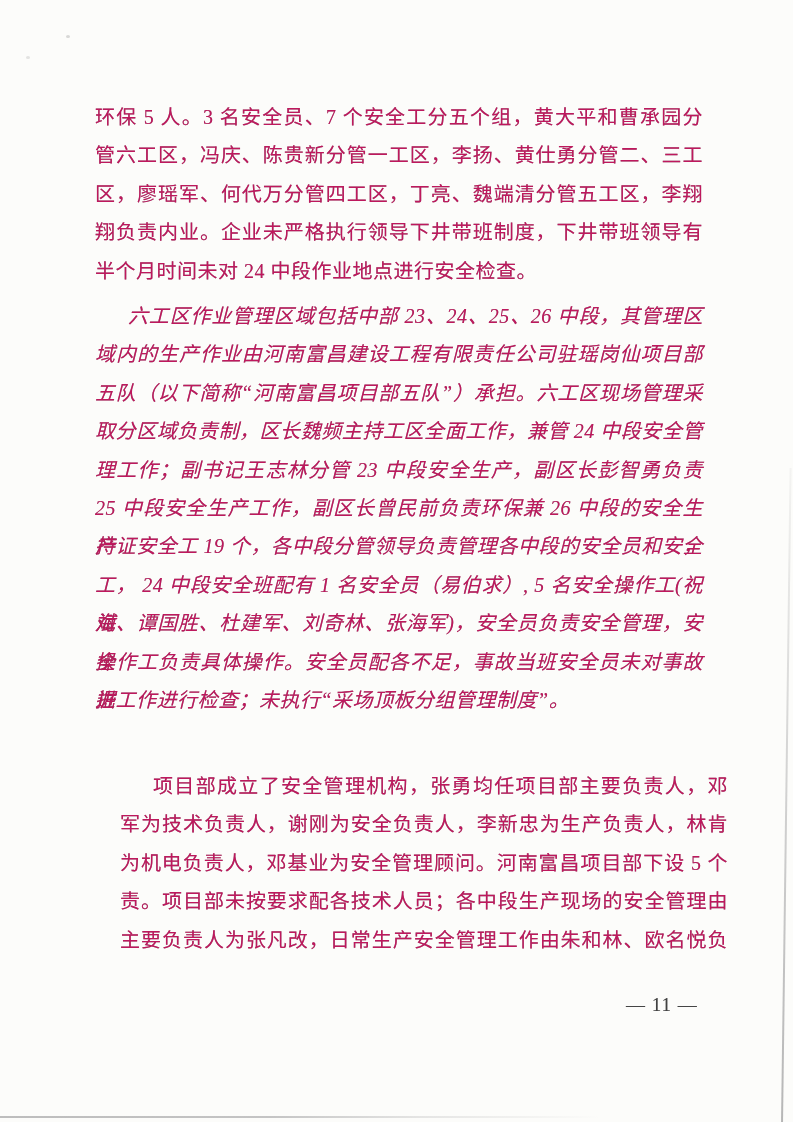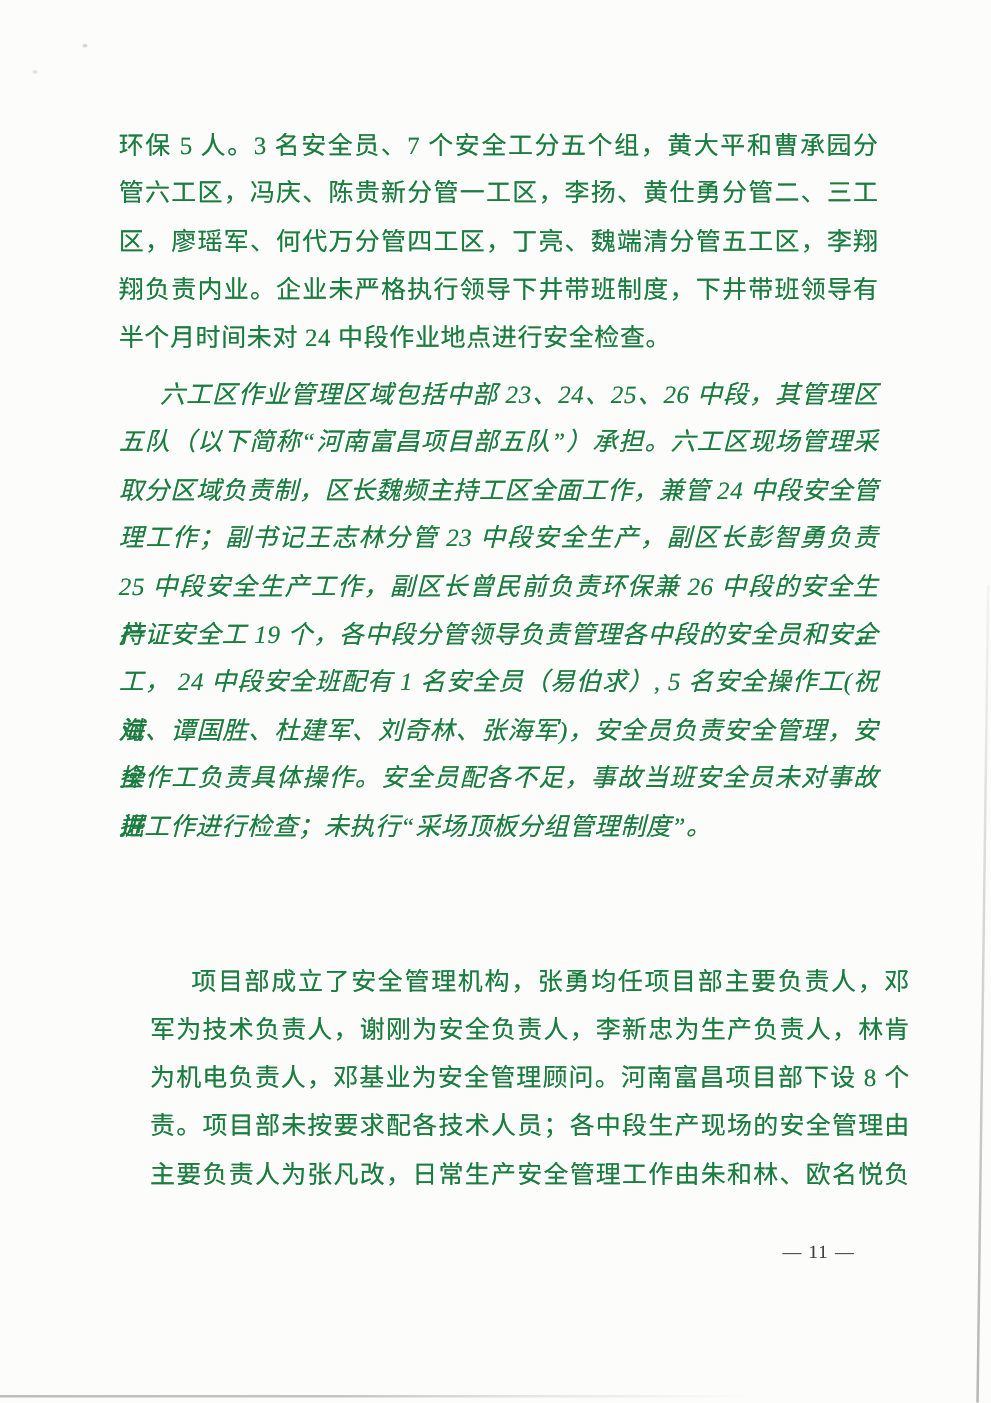"环保 5 人。3 名安全员、7 个安全工分五个组，黄大平和曹承园分" .line { color: #15803d -> #be185d }
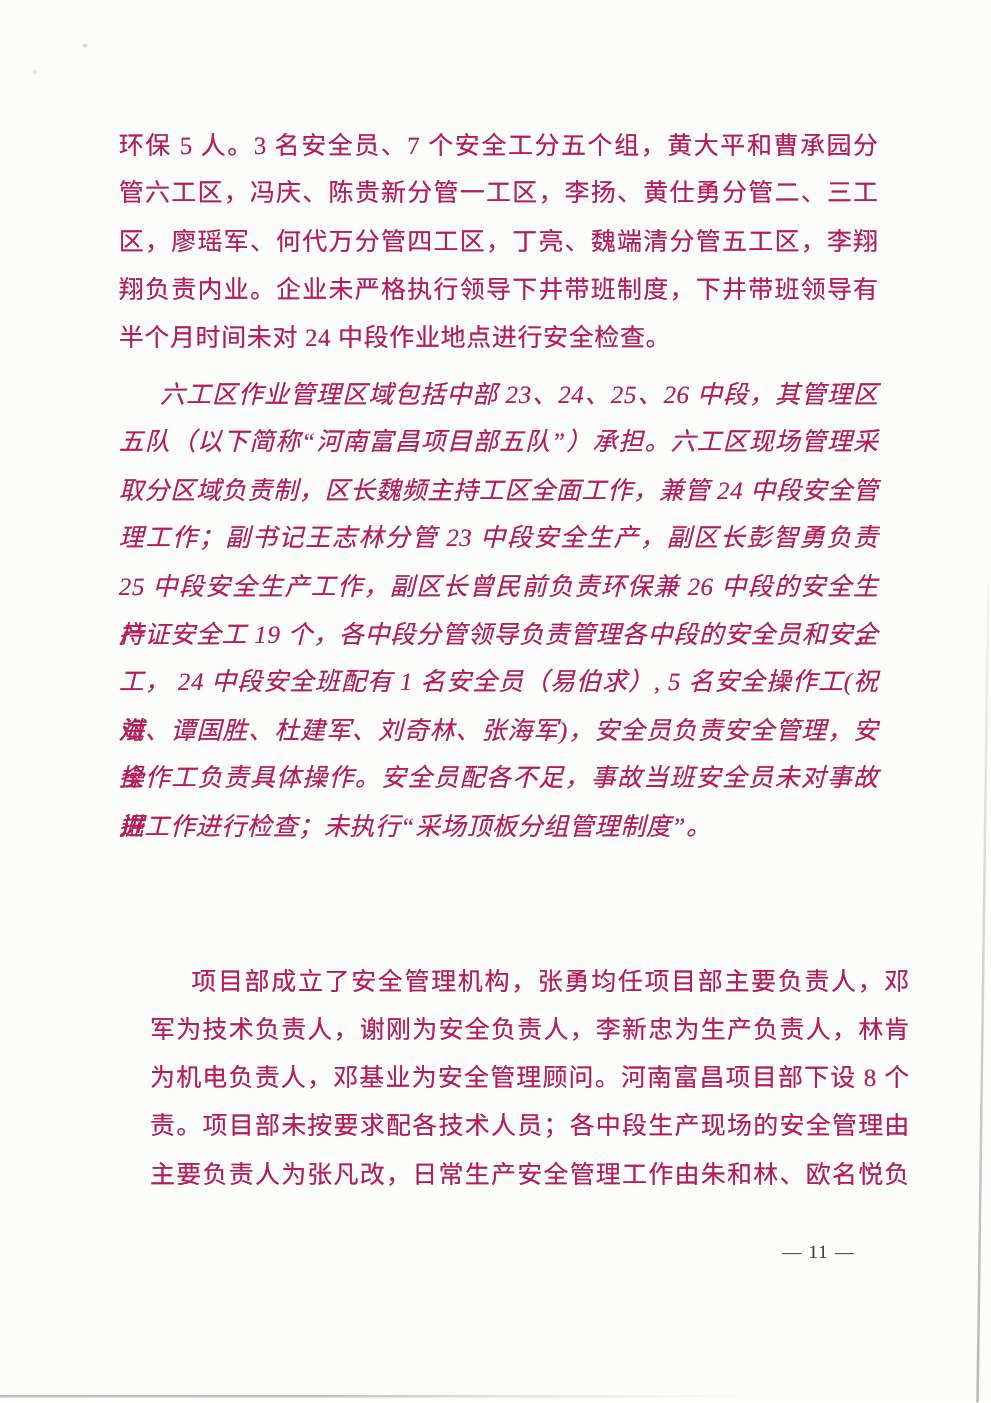"域内的生产作业由河南富昌建设工程有限责任公司驻瑶岗仙项目部" div.line { html: none -> <div>域内的生产作业由河南富昌建设工程有限责任公司驻瑶岗仙项目部</div> }
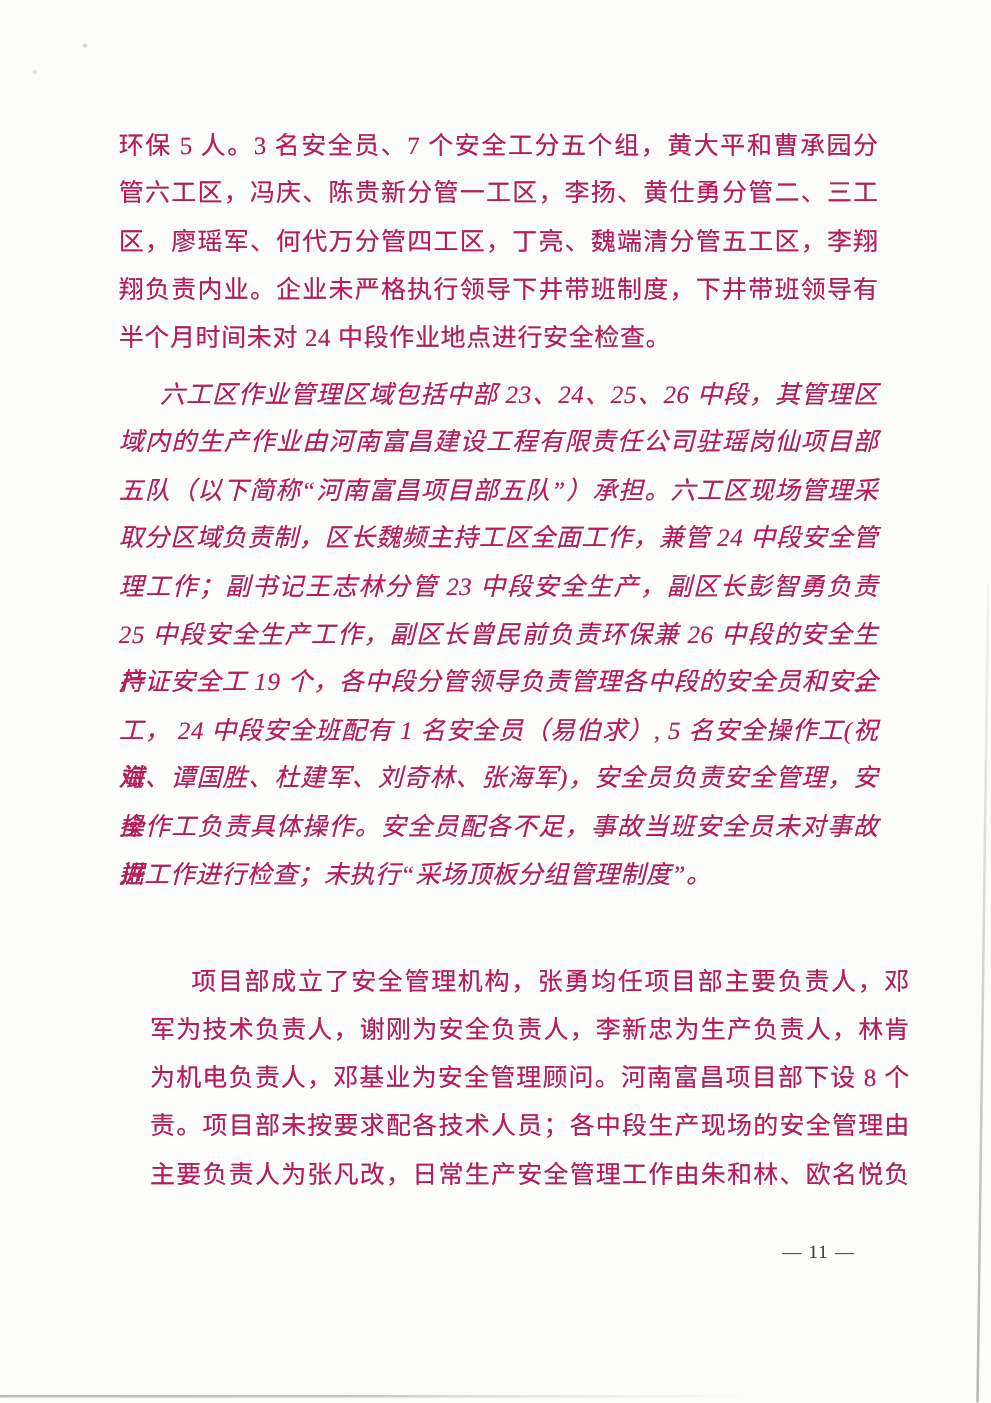"为机电负责人，邓基业为安全管理顾问。河南富昌项目部下设 8 个" div.line { text: 8 -> 5 }
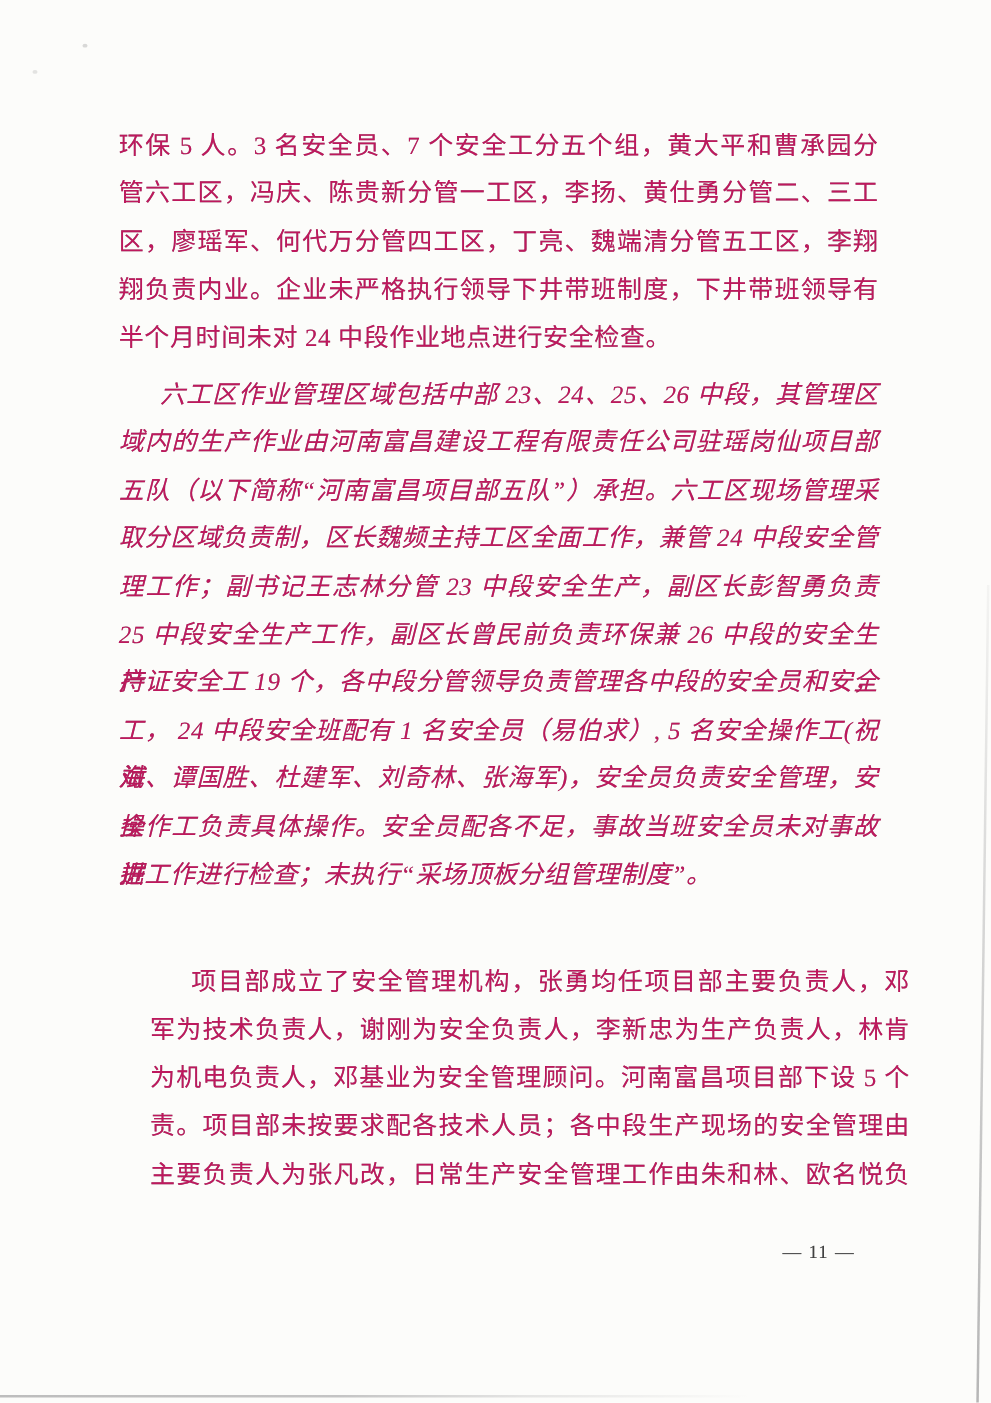"— 11 —" .page-number { font-size: 15px -> 19px }
